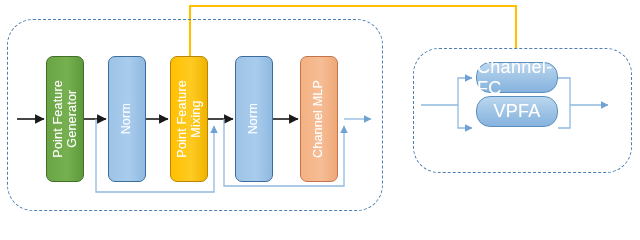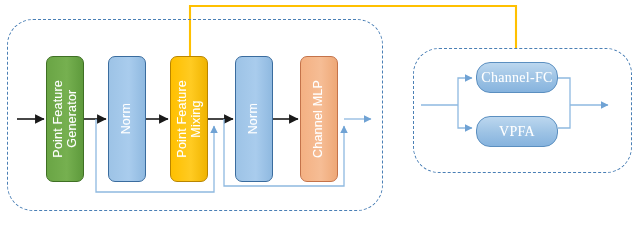"Channel-FC" .hblock { font-family: Liberation Serif, serif -> none; font-size: 14px -> 18px }
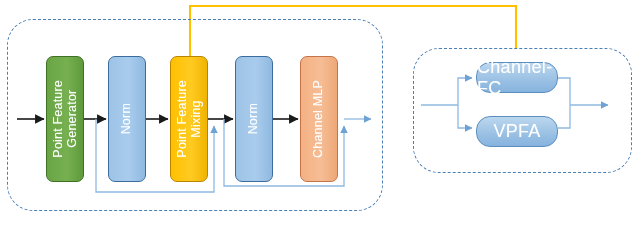"VPFA" div.hblock { top: 116px -> 96px }
